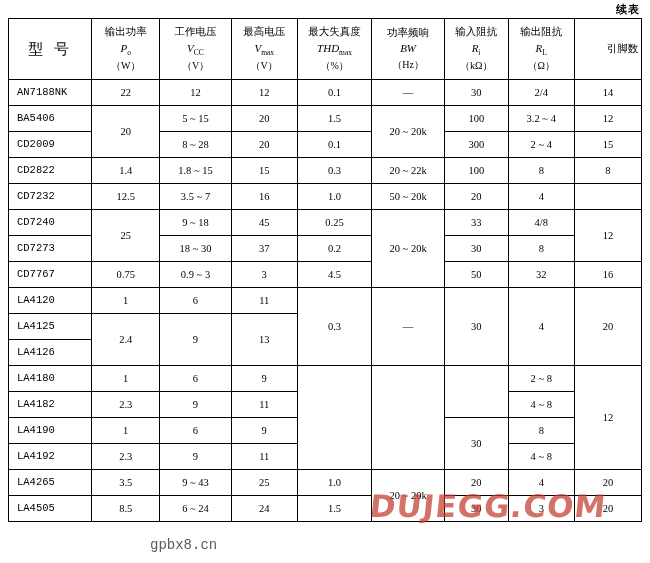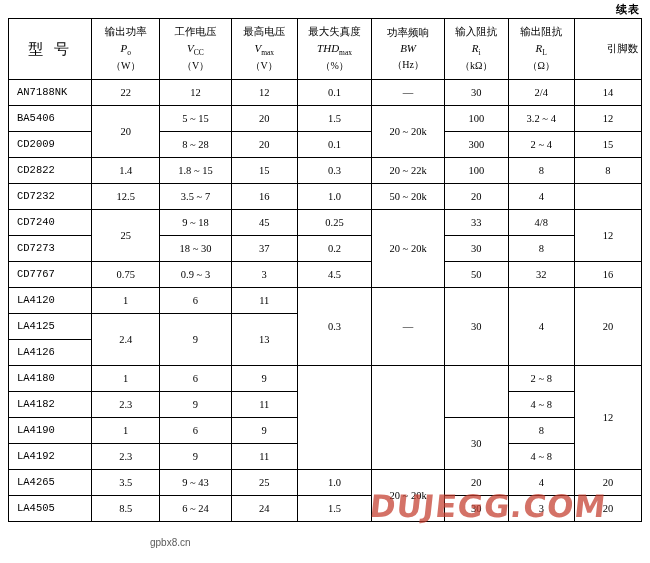"gpbx8.cn" .watermark2 { font-family: Liberation Sans, sans-serif -> Liberation Mono, monospace; font-size: 10px -> 14px }
